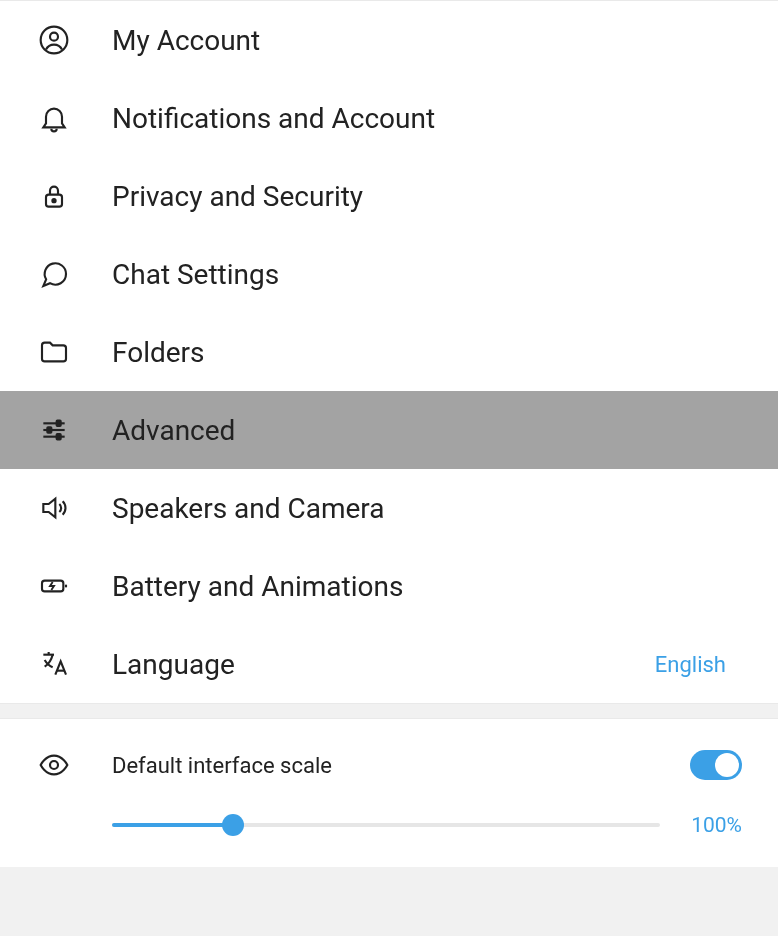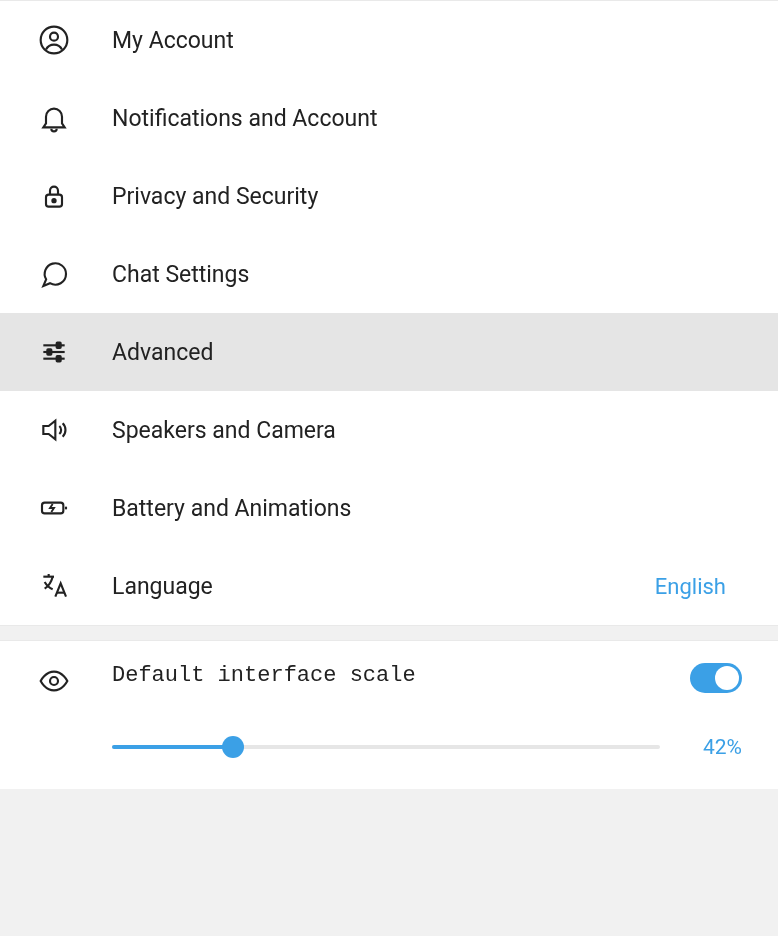"My Account" .item-label { font-size: 23px -> 28px }
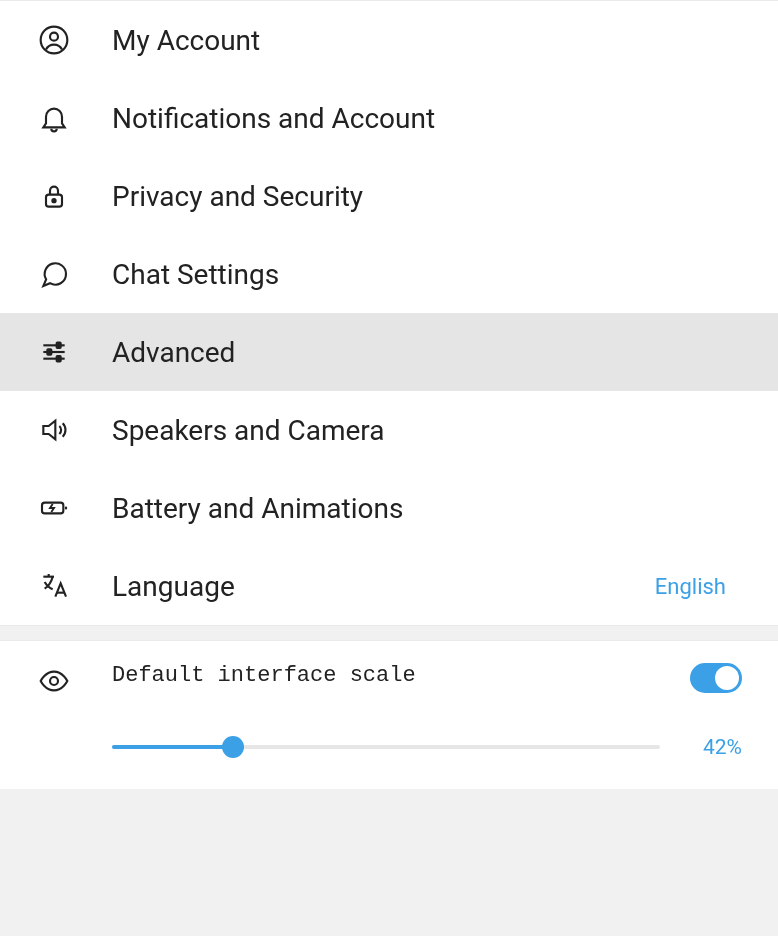"Folders" div.settings-item { html: none -> <div> <span> <svg> <path></path> </svg> </span> <span>Folders</span> </div> }
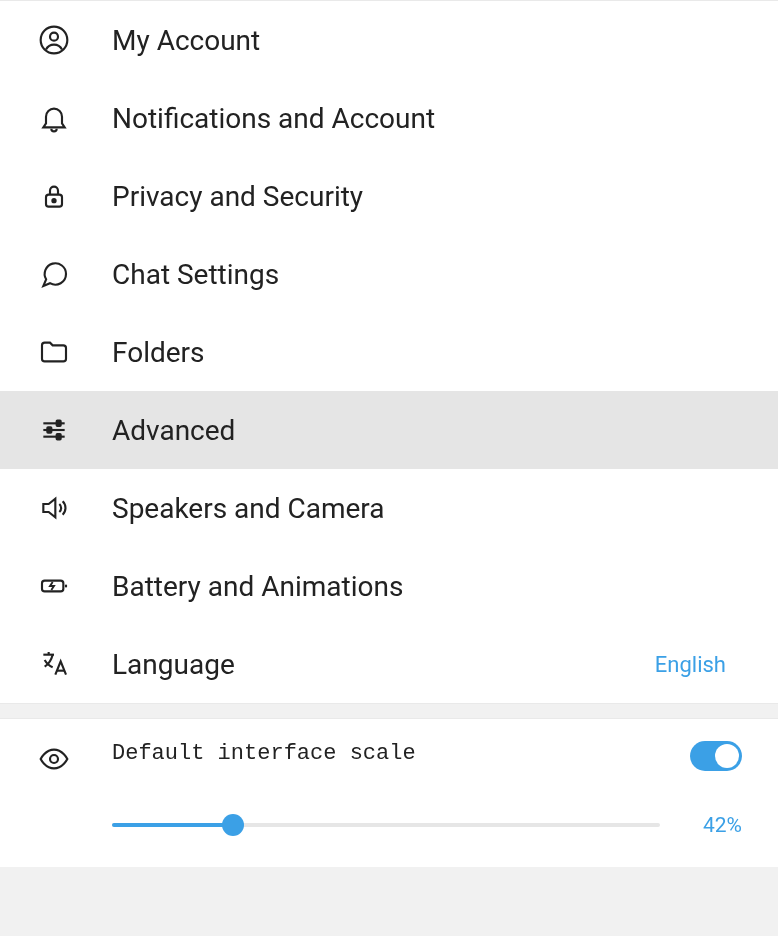"Advanced" .settings-item.selected { background: #e5e5e5 -> #a3a3a3 }
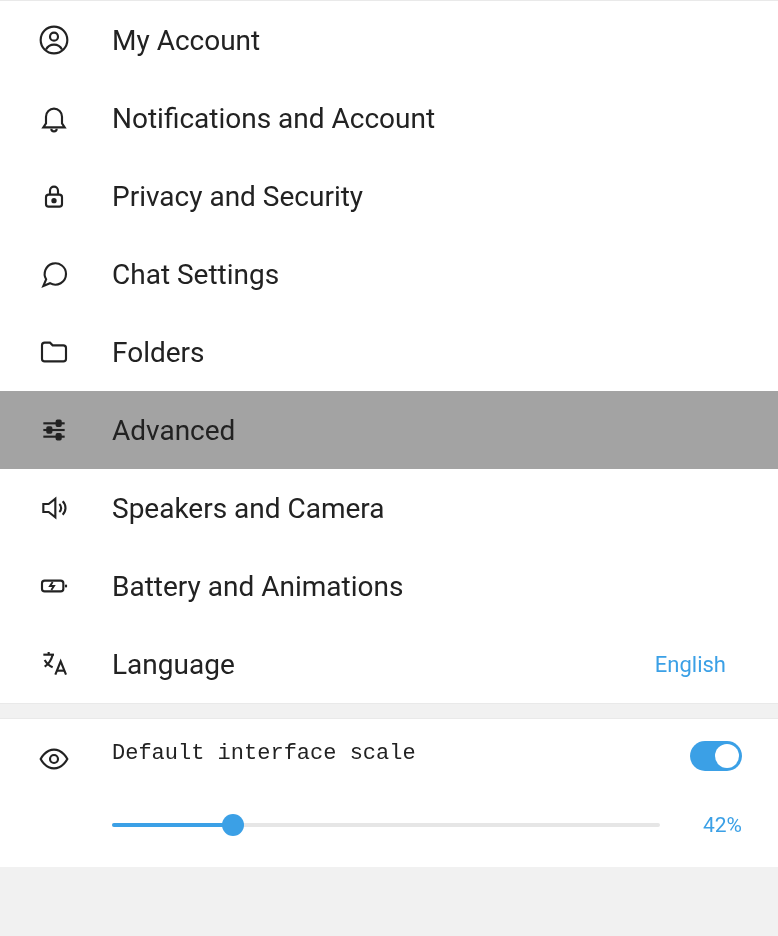"Default interface scale" .scale-row { align-items: flex-start -> center; font-family: Liberation Mono, monospace -> none }
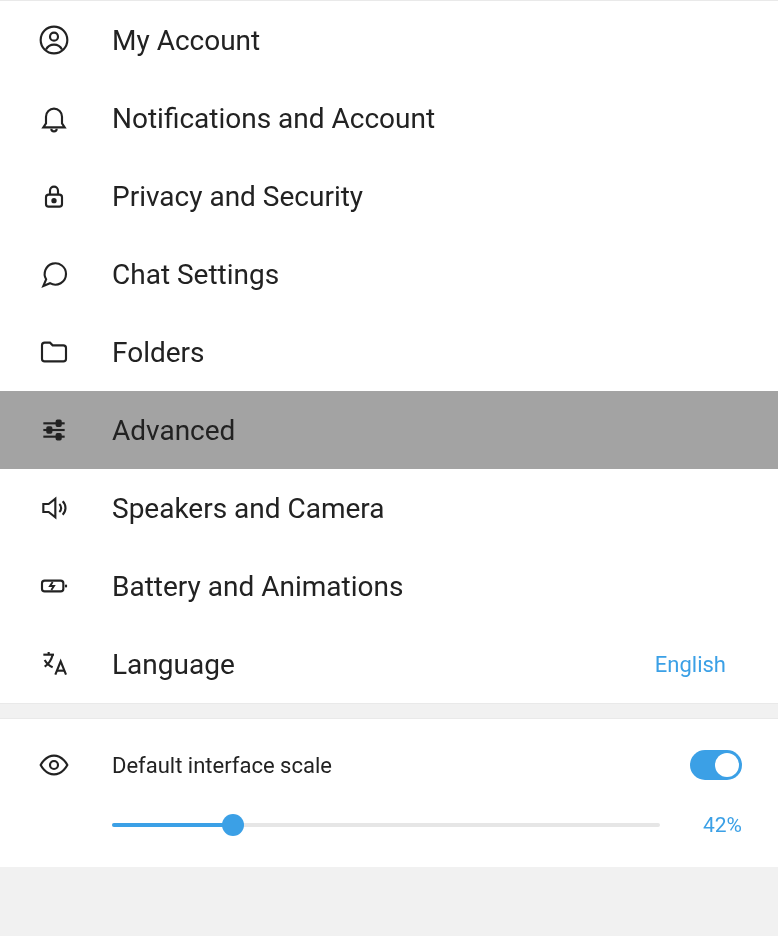"42%" span.slider-value { text: 42% -> 100% }
